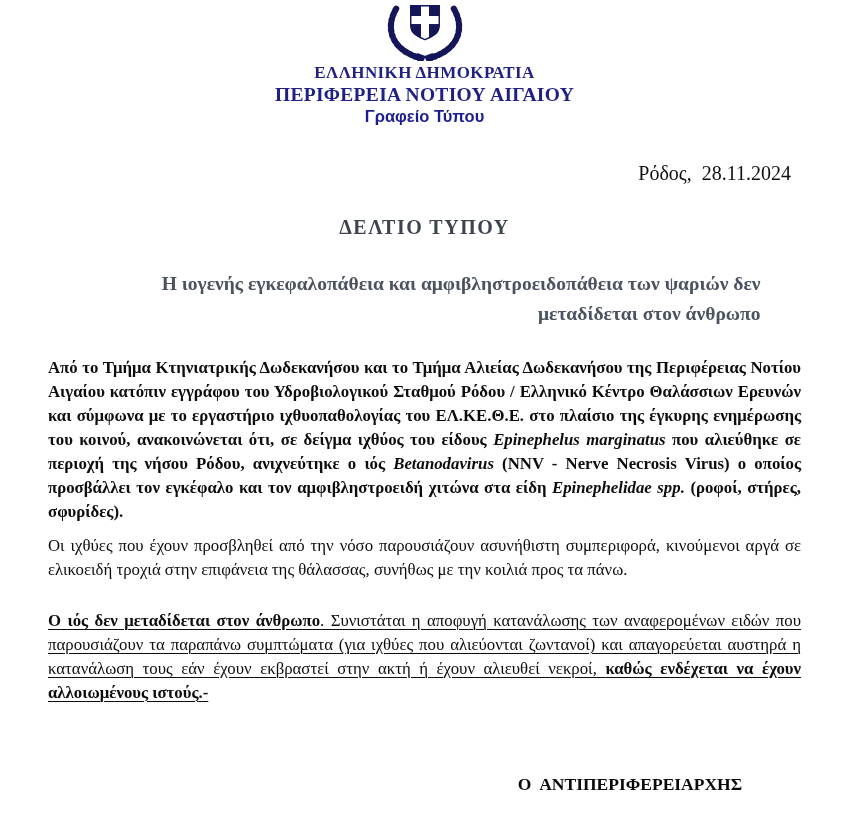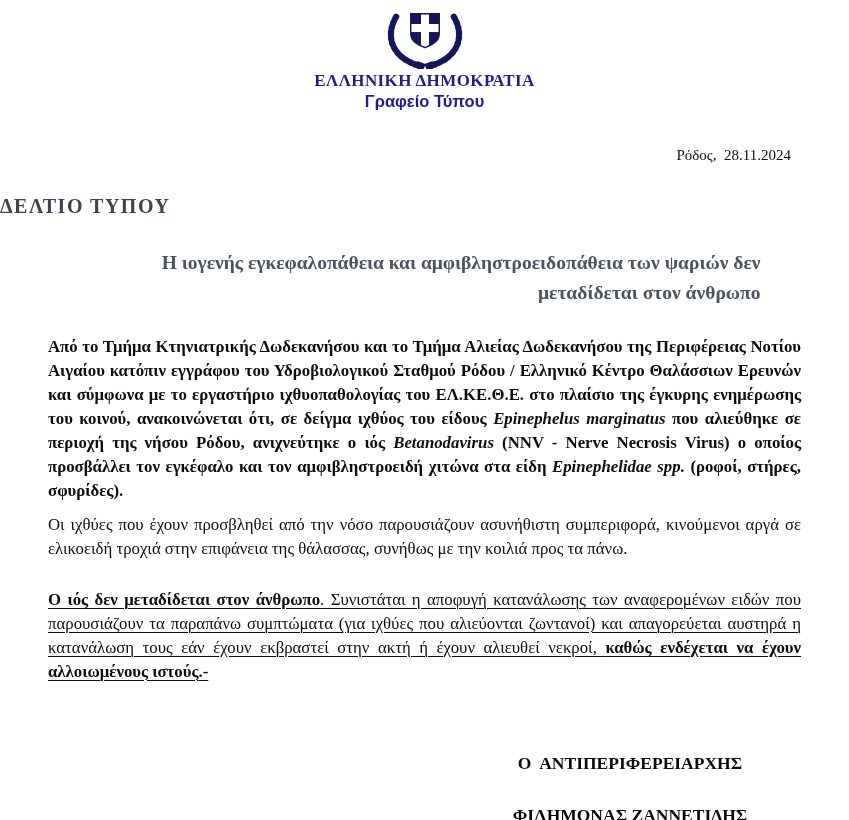"ΕΛΛΗΝΙΚΗ ΔΗΜΟΚΡΑΤΙΑ" .letterhead { padding-top: 12px -> 4px }
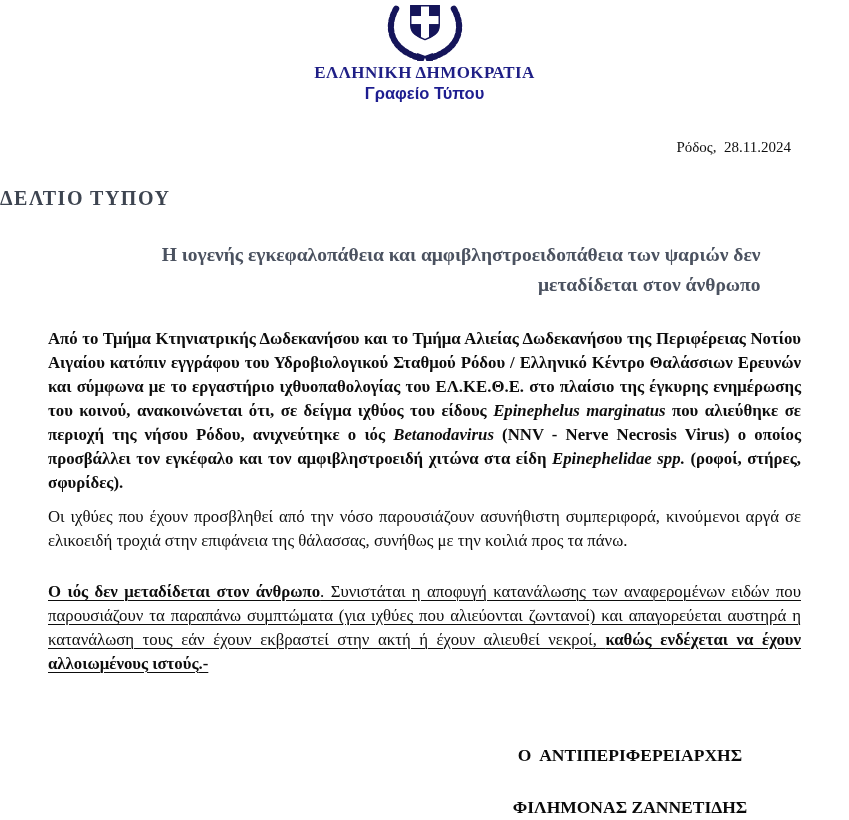"ΠΕΡΙΦΕΡΕΙΑ ΝΟΤΙΟΥ ΑΙΓΑΙΟΥ" div.lh-region { html: none -> <div>ΠΕΡΙΦΕΡΕΙΑ ΝΟΤΙΟΥ ΑΙΓΑΙΟΥ</div> }
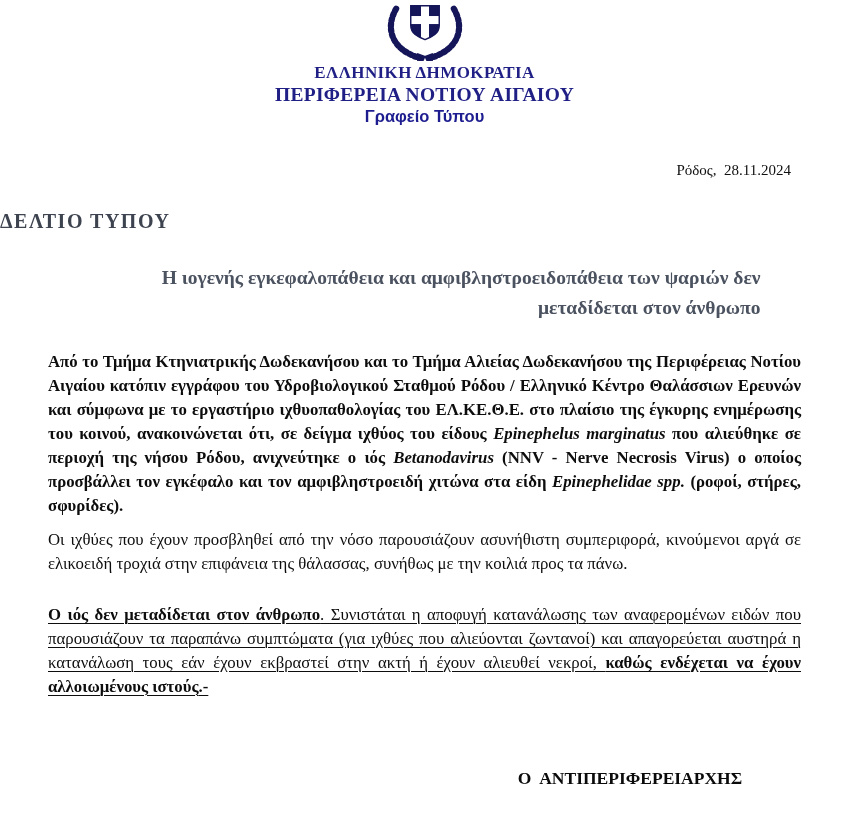"Ρόδος, 28.11.2024" .dateline { font-size: 15px -> 20px }
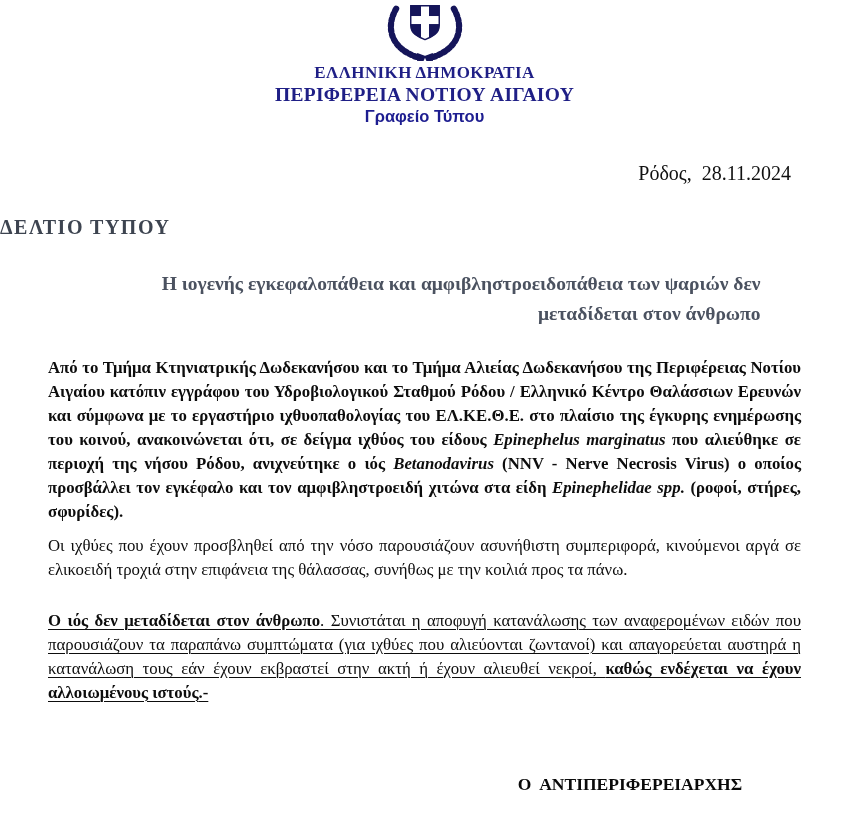"ΔΕΛΤΙΟ ΤΥΠΟΥ" .pr-label { text-align: left -> center }
